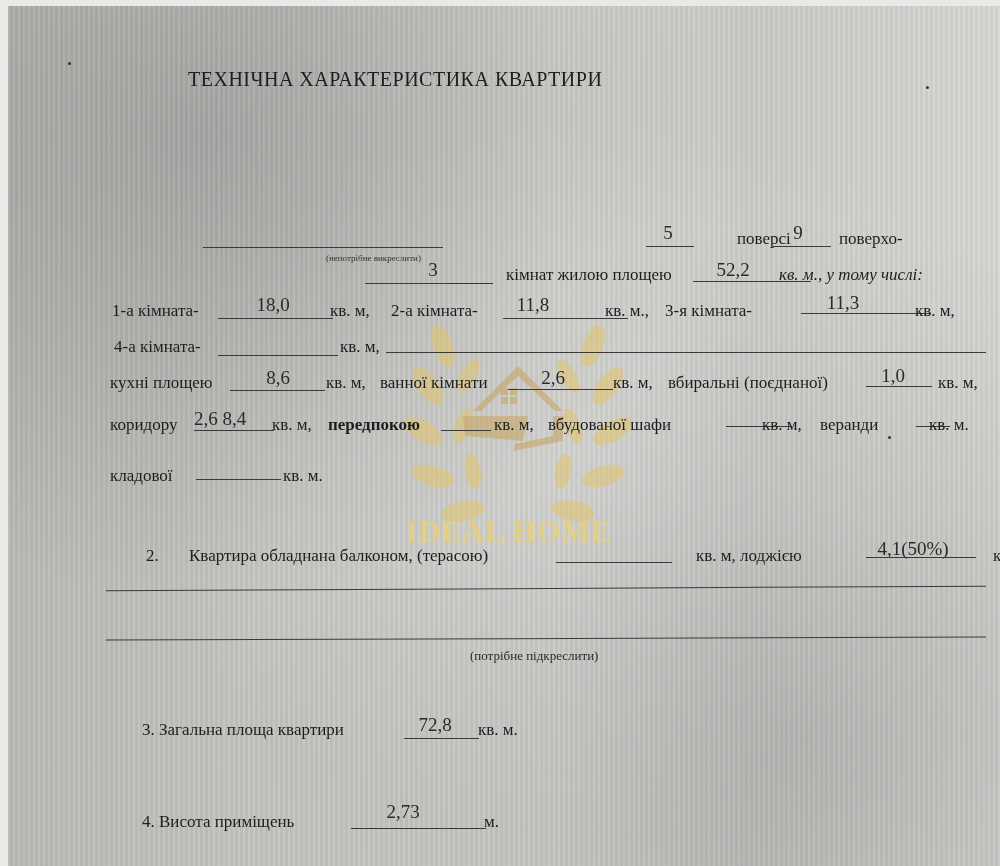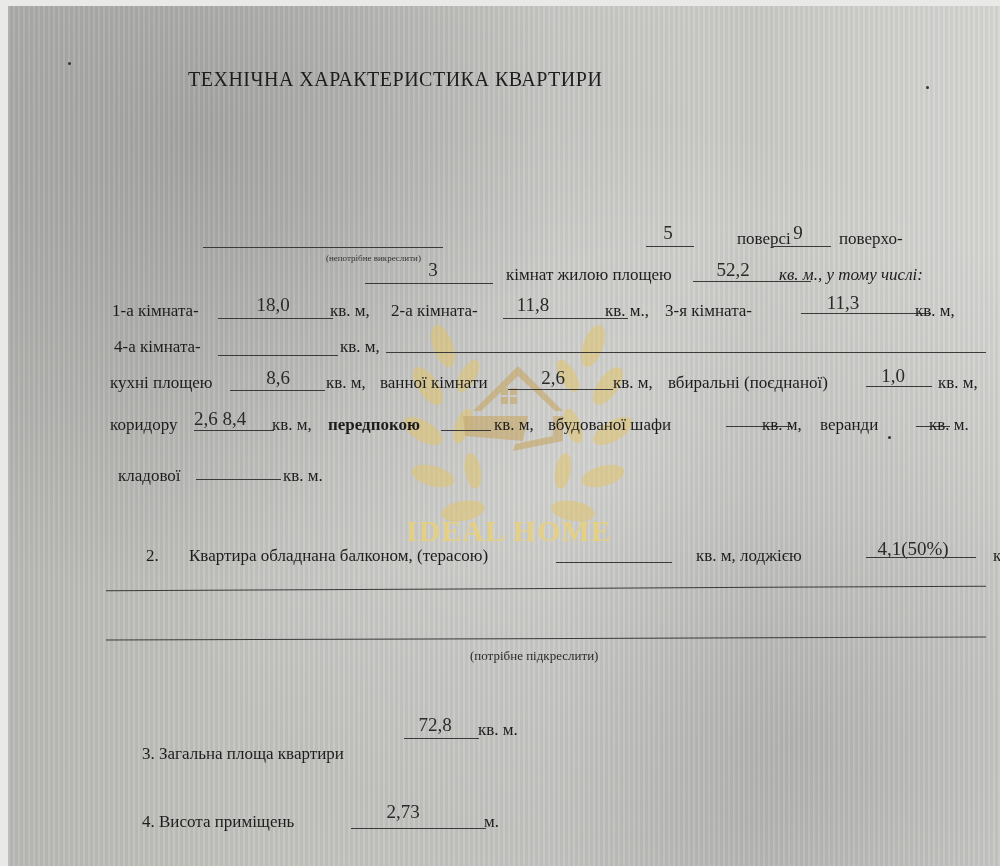"кладової" div.t { margin-left: 8px -> none }
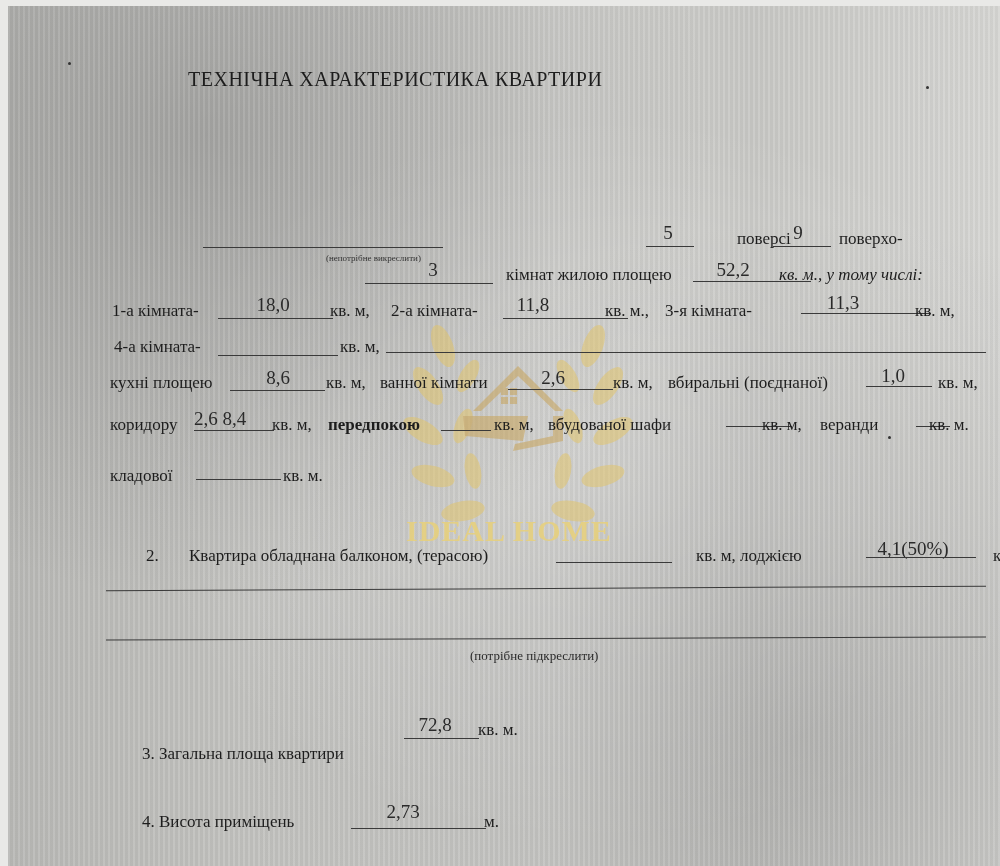"3. Загальна площа квартири" div.t { margin-top: 24px -> none }
